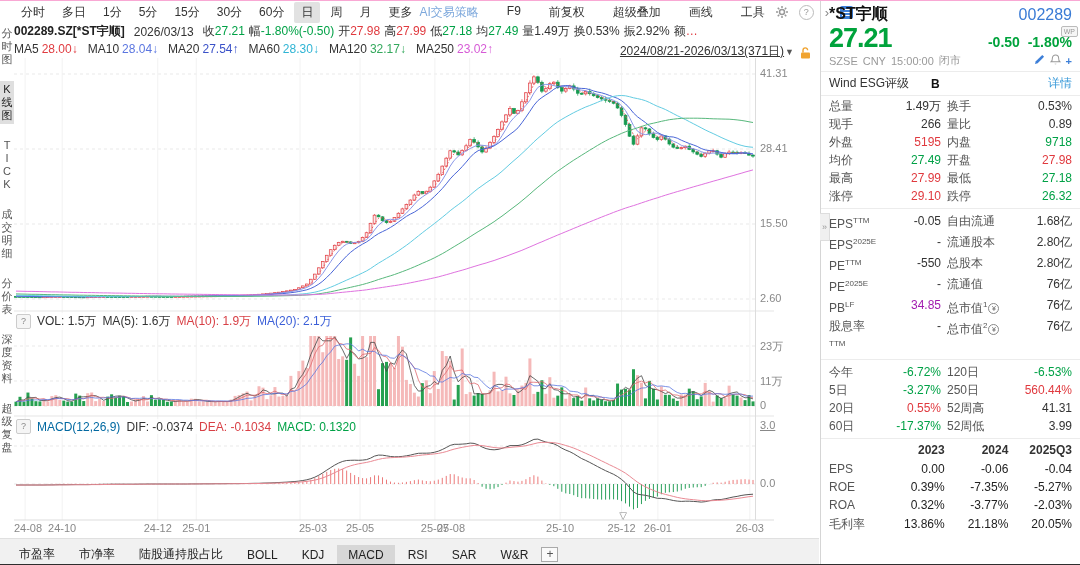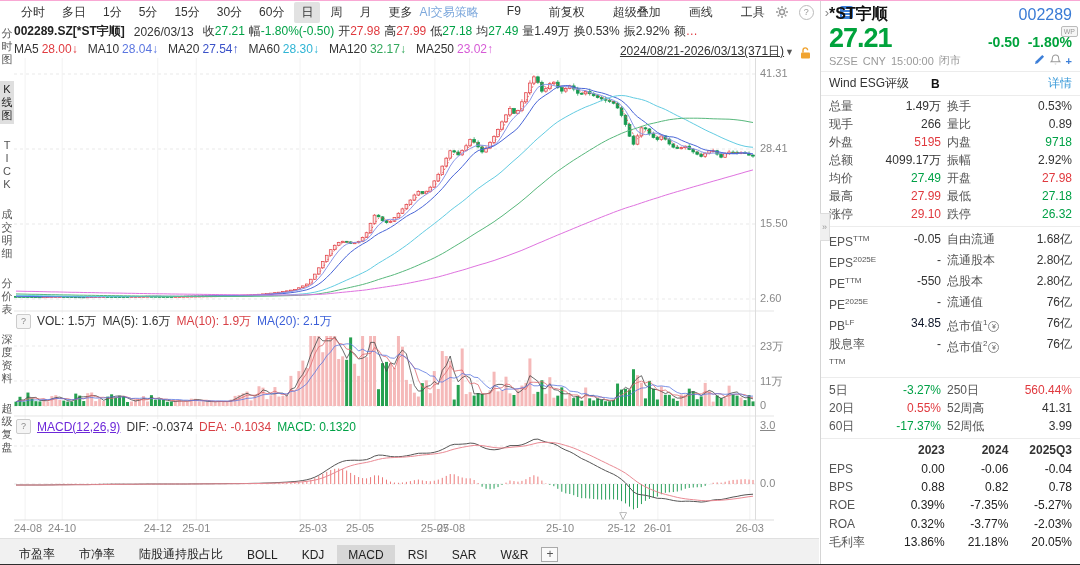"总额" div.qrow { html: <div> <span>总额</span> <span>4099.17万</span> <span>振幅</span> <span>2.92%</span> </div> -> none }
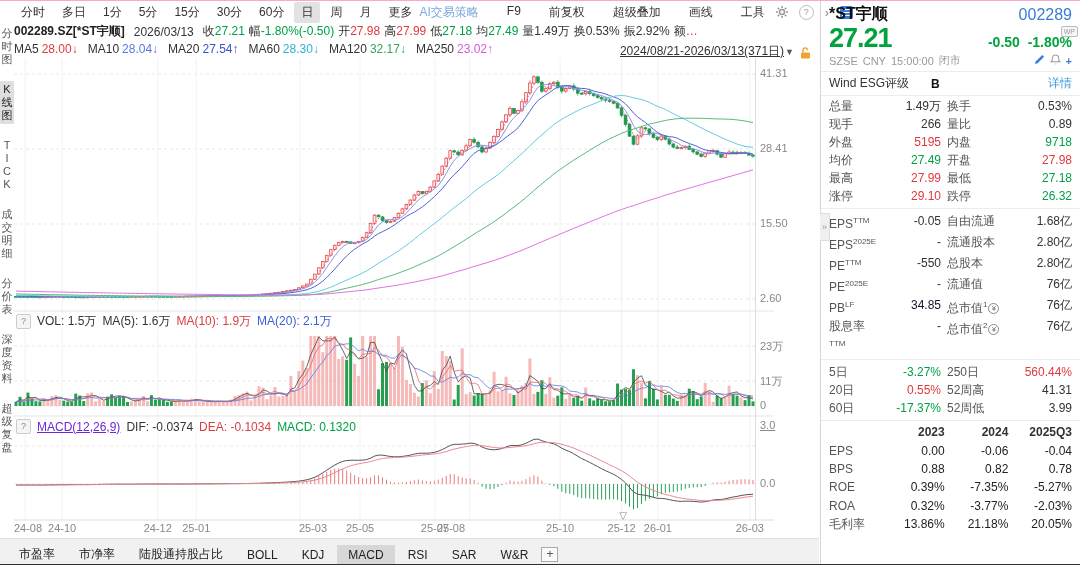"34.85" span.qv { color: #0f172a -> #a21caf }
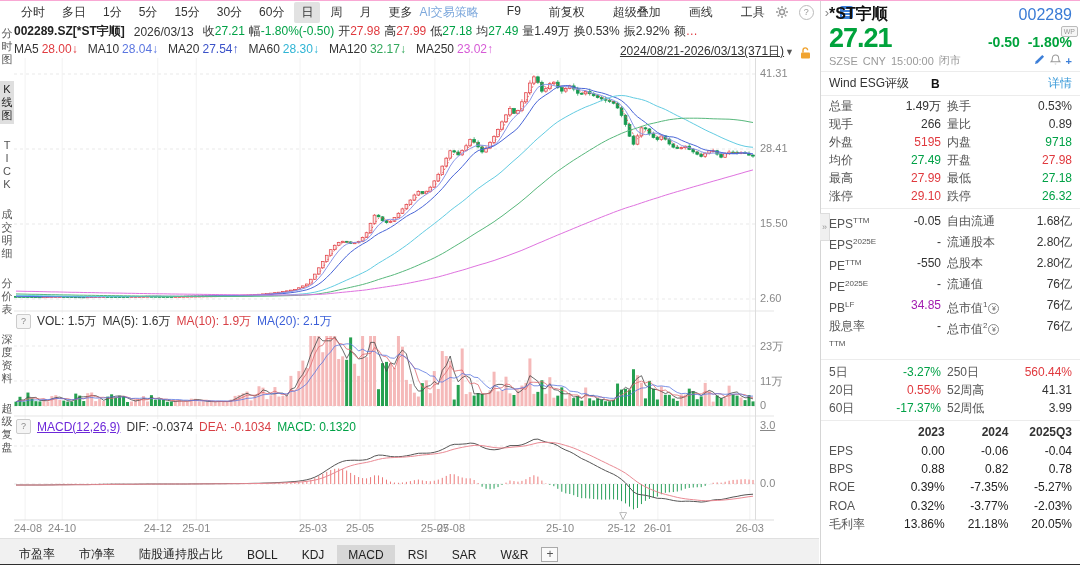"今年" div.qrow { html: none -> <div> <span>今年</span> <span>-6.72%</span> <span>120日</span> <span>-6.53%</span> </div> }
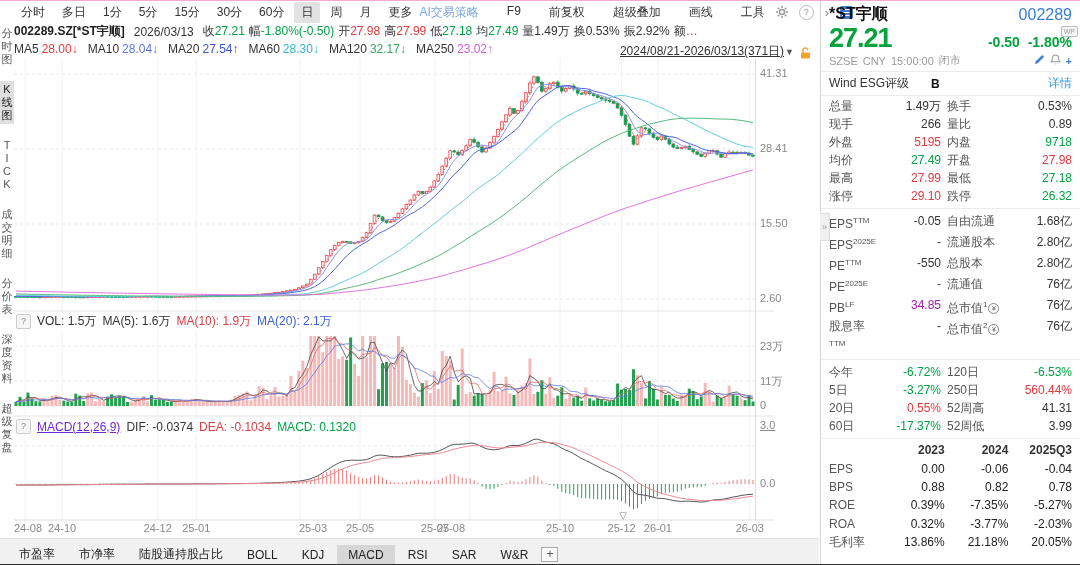"MACD(12,26,9)" span { color: #6d28d9 -> #0369a1; text-decoration: underline -> none }
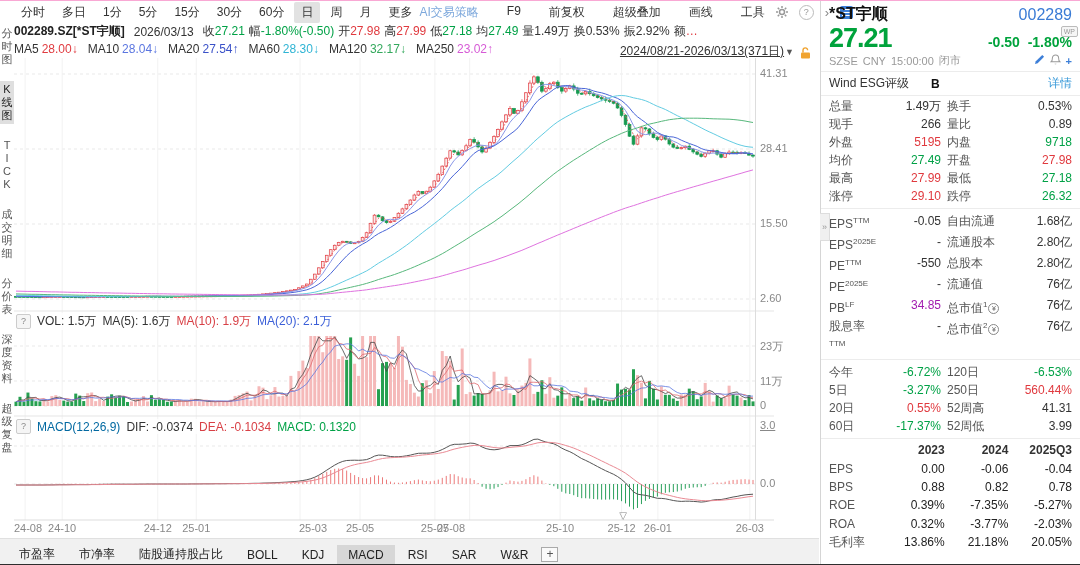"BPS" div.fin-row { html: <div> <span>BPS</span> <span>0.88</span> <span>0.82</span> <span>0.78</span> </div> -> none }
